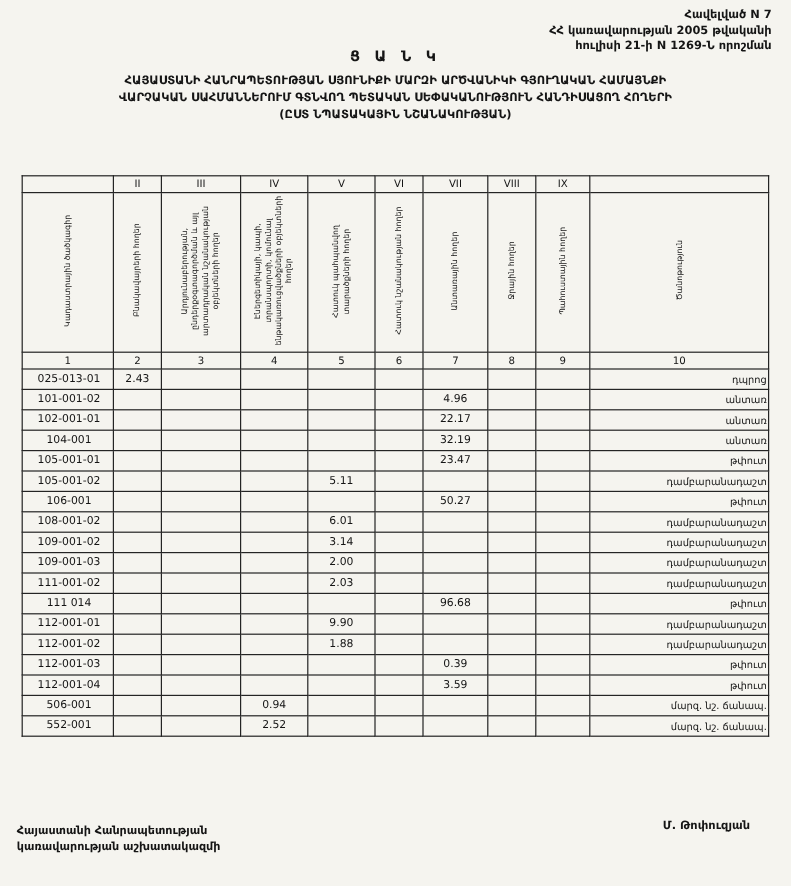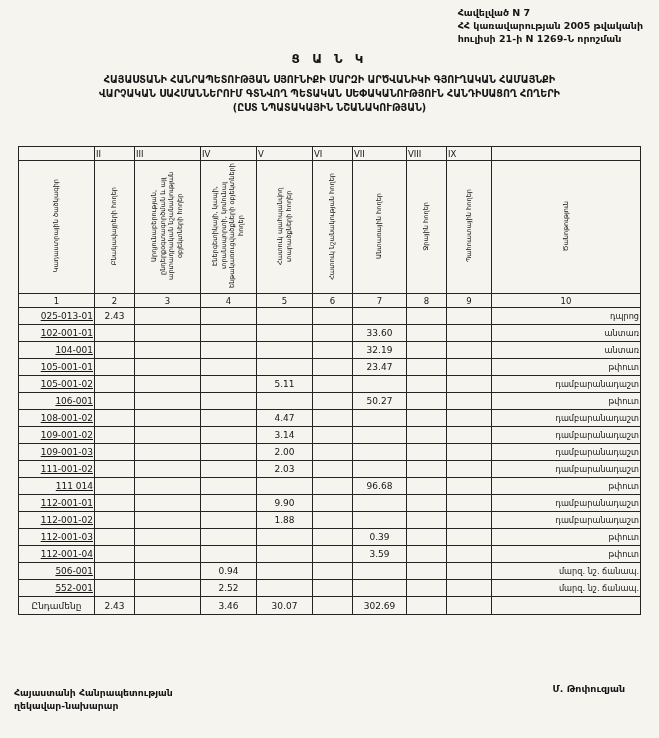"Հավելված N 7" .doc-header { text-align: left -> right }
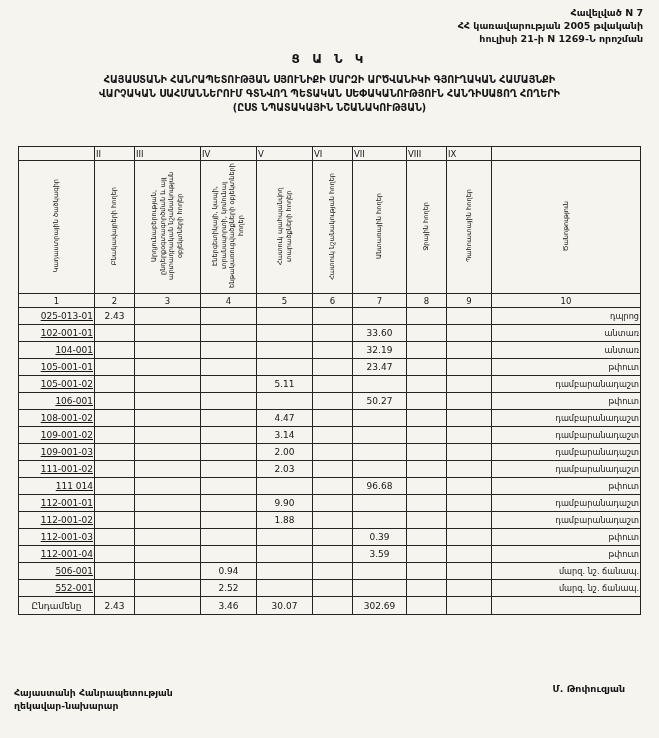"Ց Ա Ն Կ" .title-block { top: 52px -> 40px }
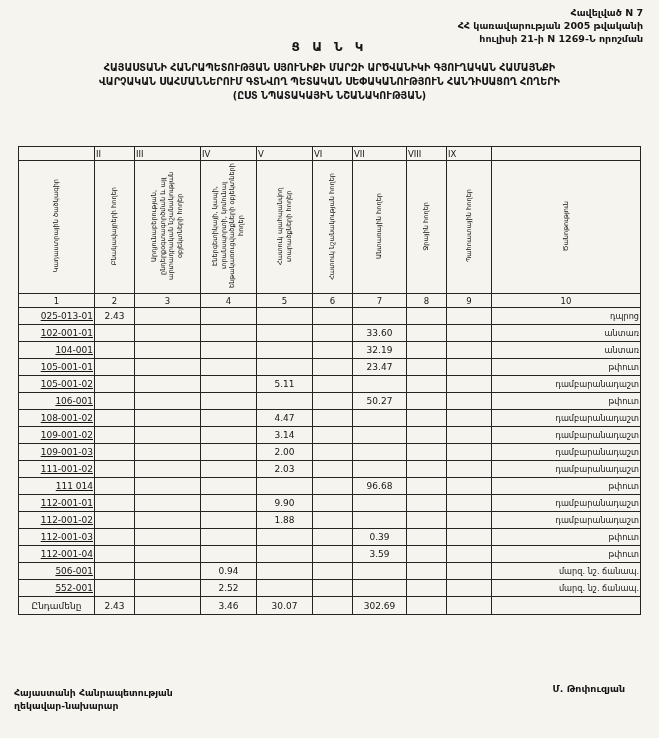"II" .num-row td { text-align: left -> center }
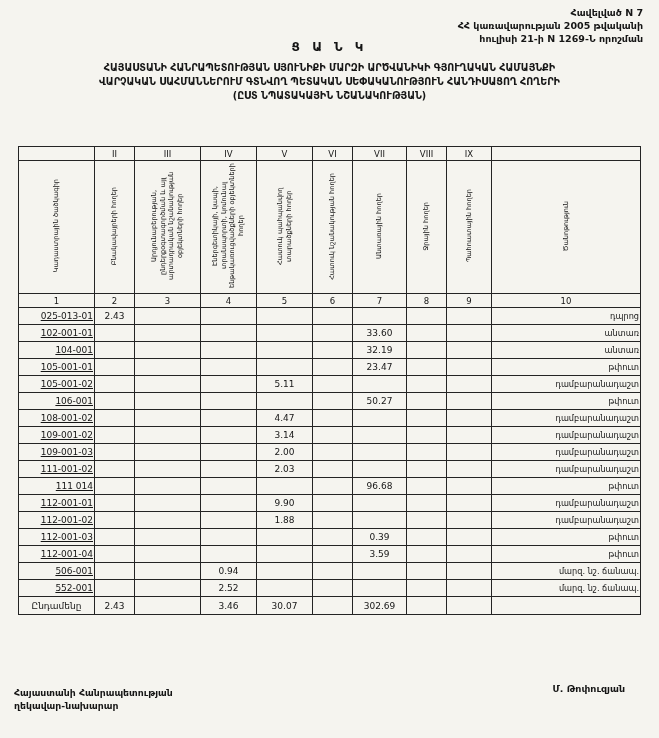"025-013-01" td.code { text-align: right -> center; text-decoration: underline -> none }
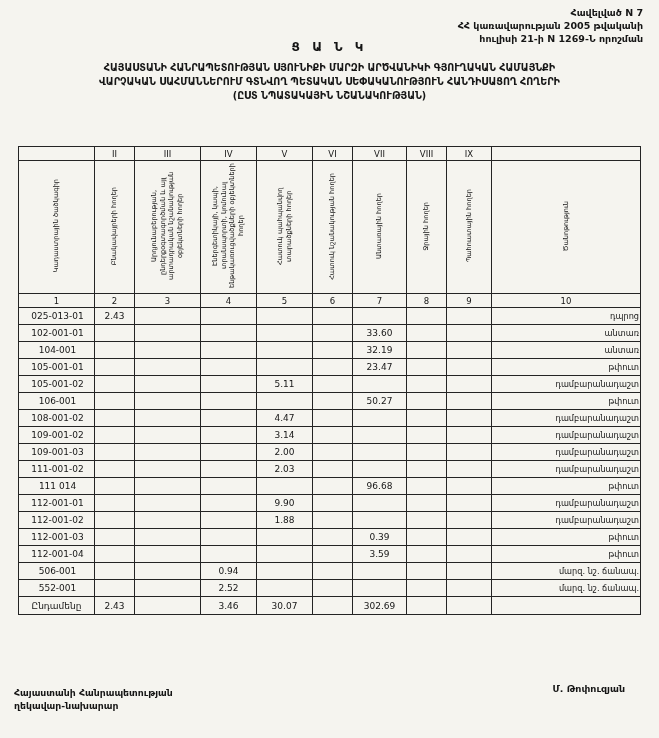"101-001-02" tr.data-row { html: none -> <tr> <td>101-001-02</td> <td></td> <td></td> <td></td> <td></td> <td></td> <td>4.96</td> <td></td> <td></td> <td>անտառ</td> </tr> }
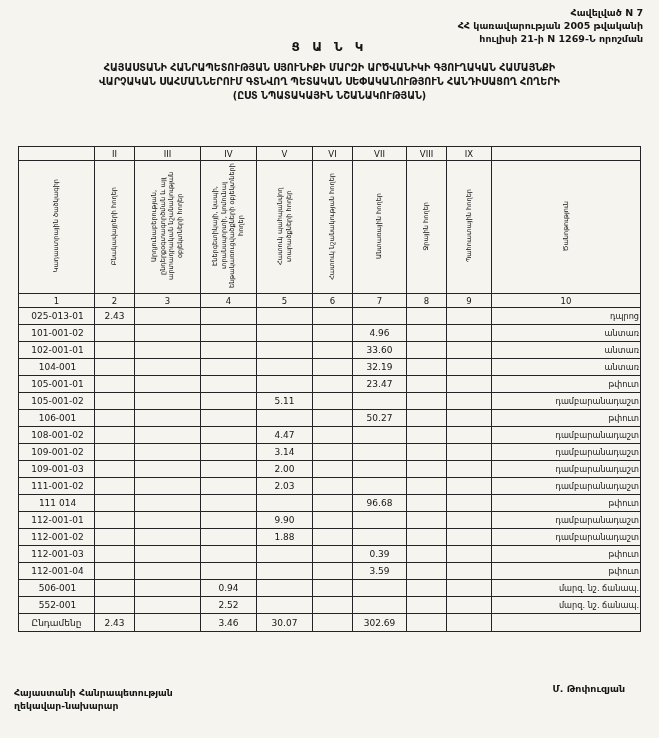"33.60" td { text: 33.60 -> 22.17 }
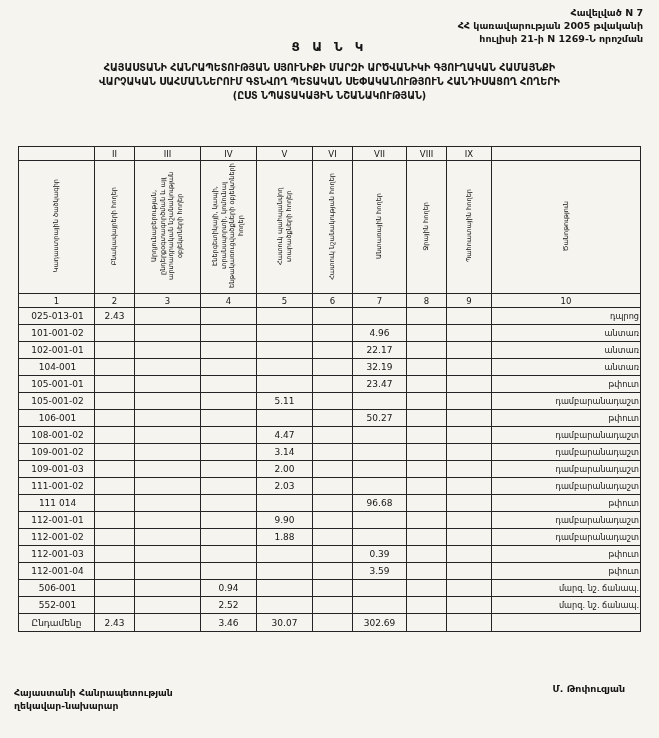"4.47" td { text: 4.47 -> 6.01 }
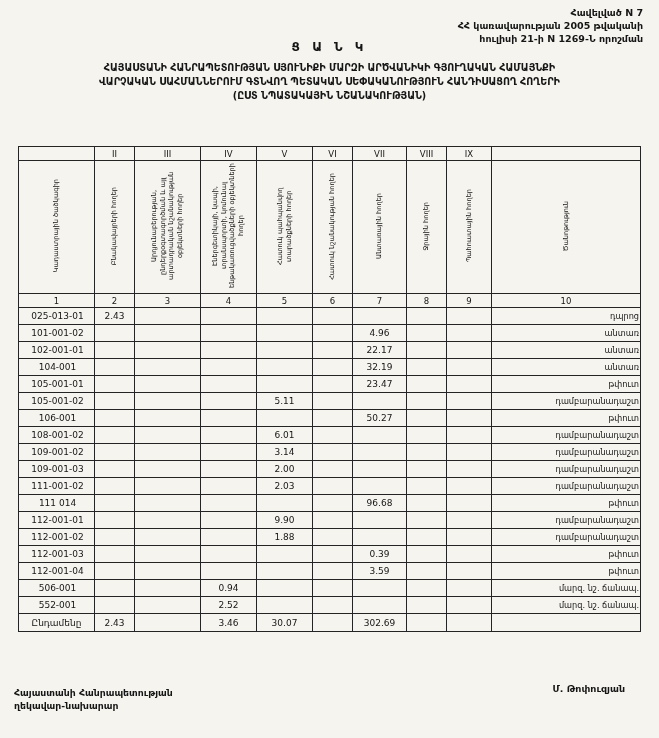"Ընդամենը" tr.data-row { html: <tr> <td>Ընդամենը</td> <td>2.43</td> <td></td> <td>3.46</td> <td>30.07</td> <td></td> <td>302.69</td> <td></td> <td></td> <td></td> </tr> -> none }
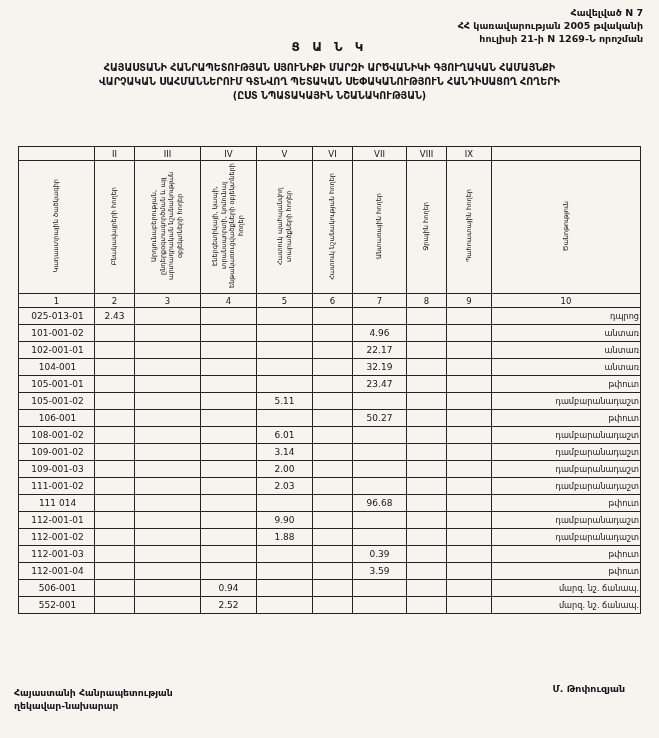"կառավարության աշխատակազմի" div { html: none -> <div>կառավարության աշխատակազմի</div> }
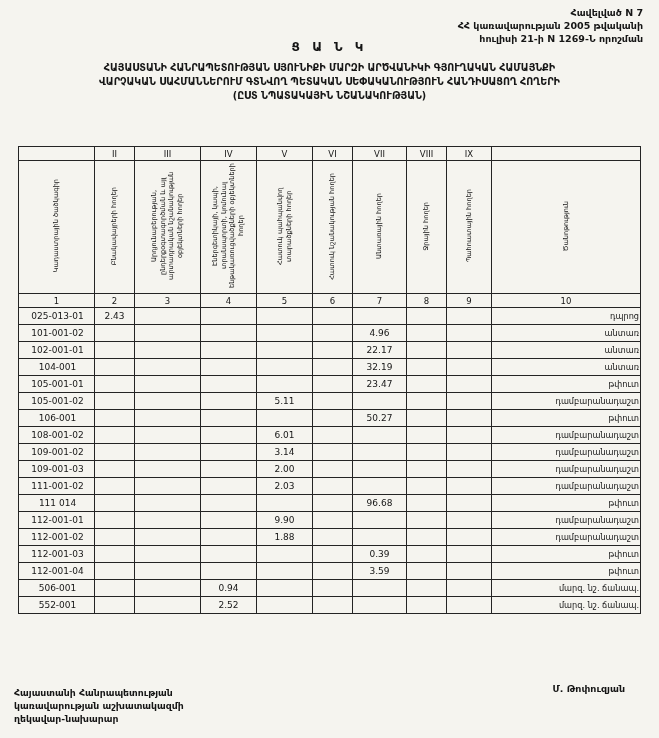"ղեկավար-նախարար" div { html: <div>ղեկավար-նախարար</div> -> none }
